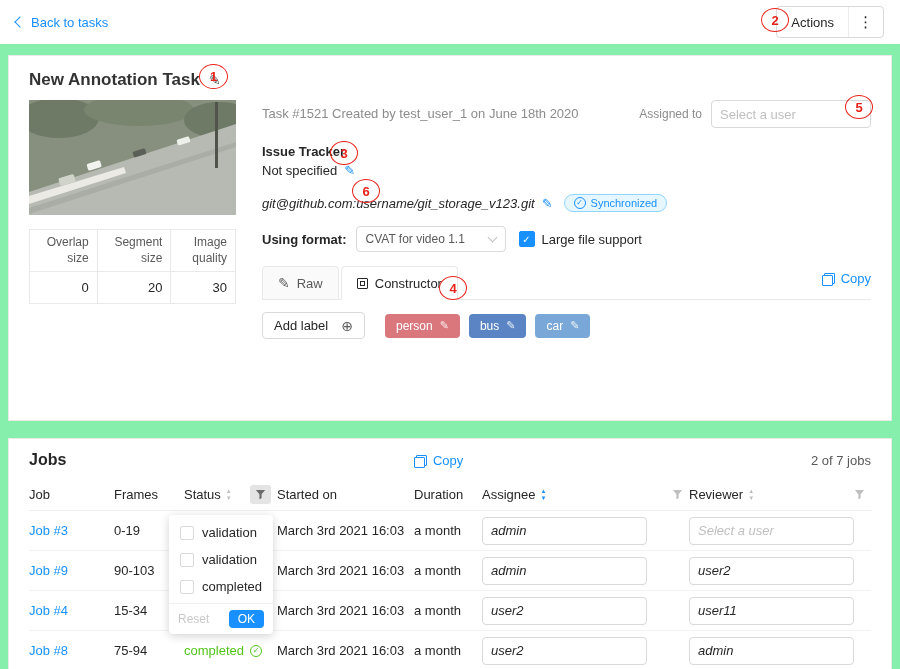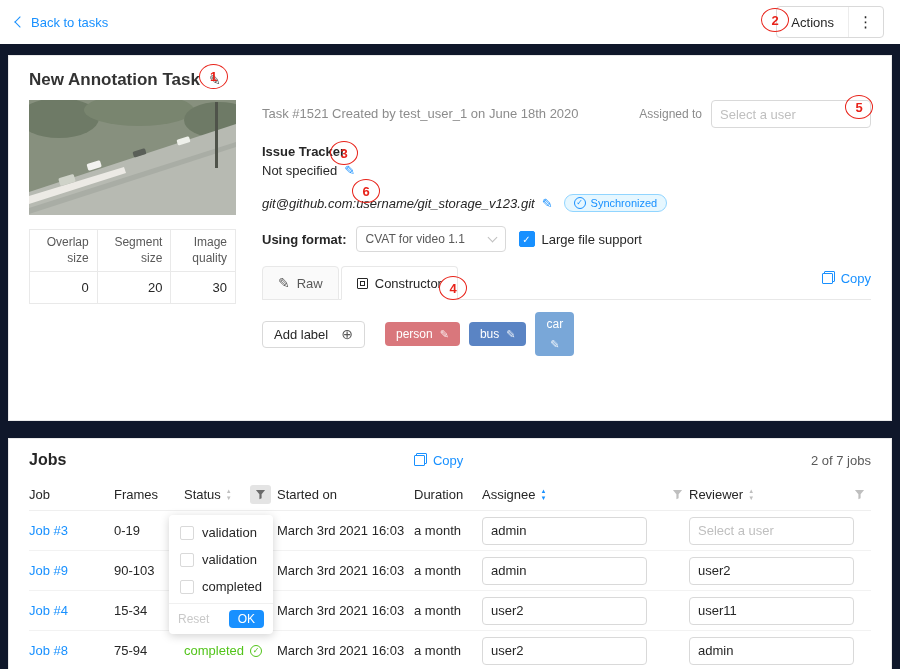"Back to tasks" .page { background: #0f172a -> #86efac }
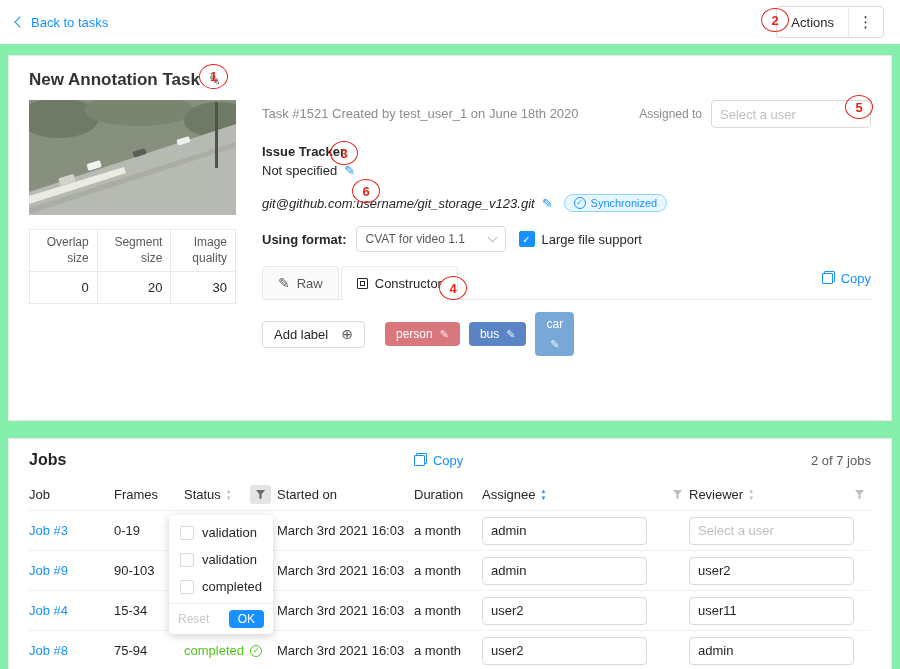"Copy" .copy-link { align-items: flex-start -> flex-end }
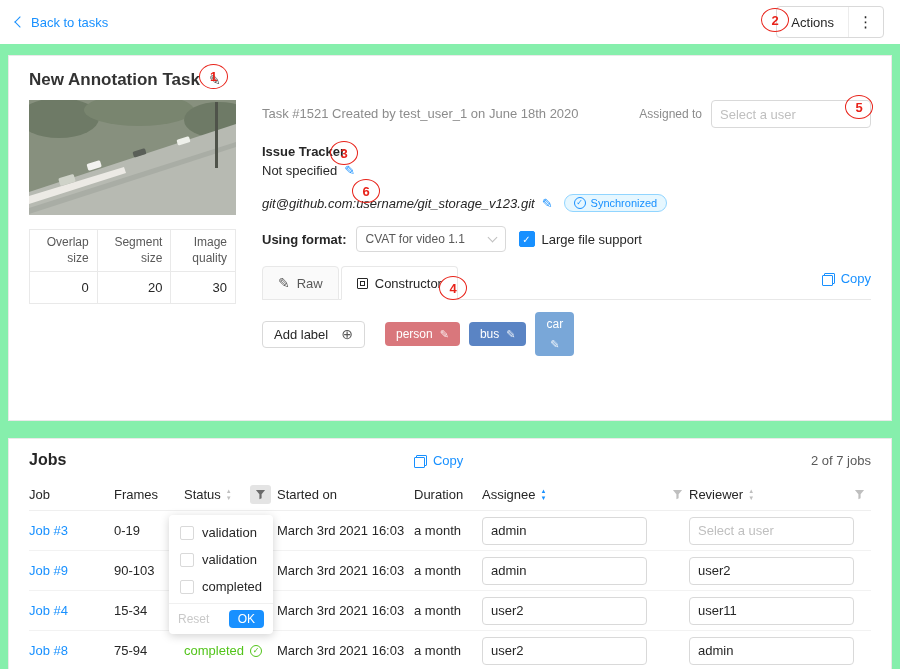"car" span.chip { flex-direction: column -> none }
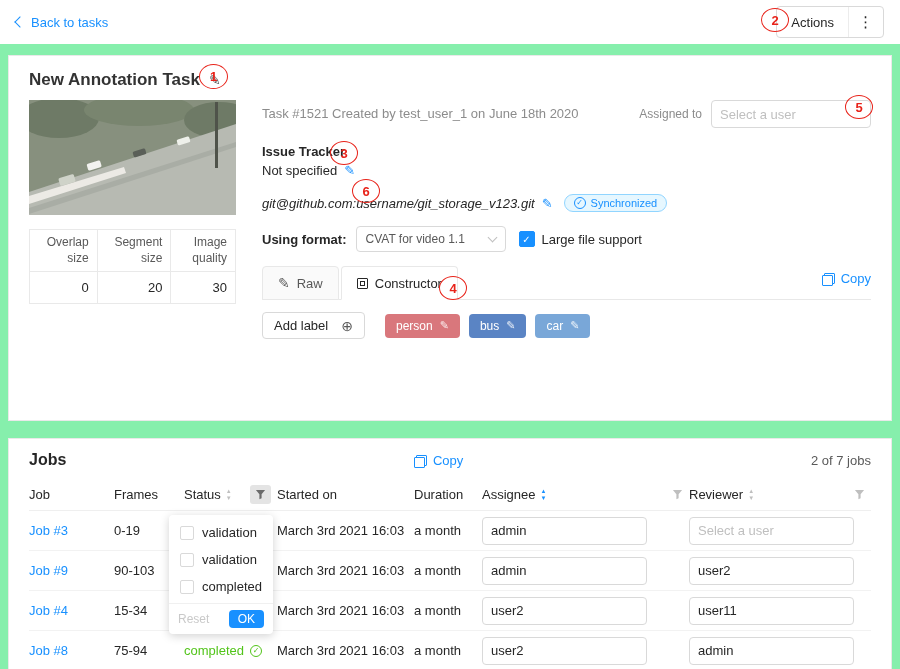"admin" .cell-input { font-style: none -> italic }
